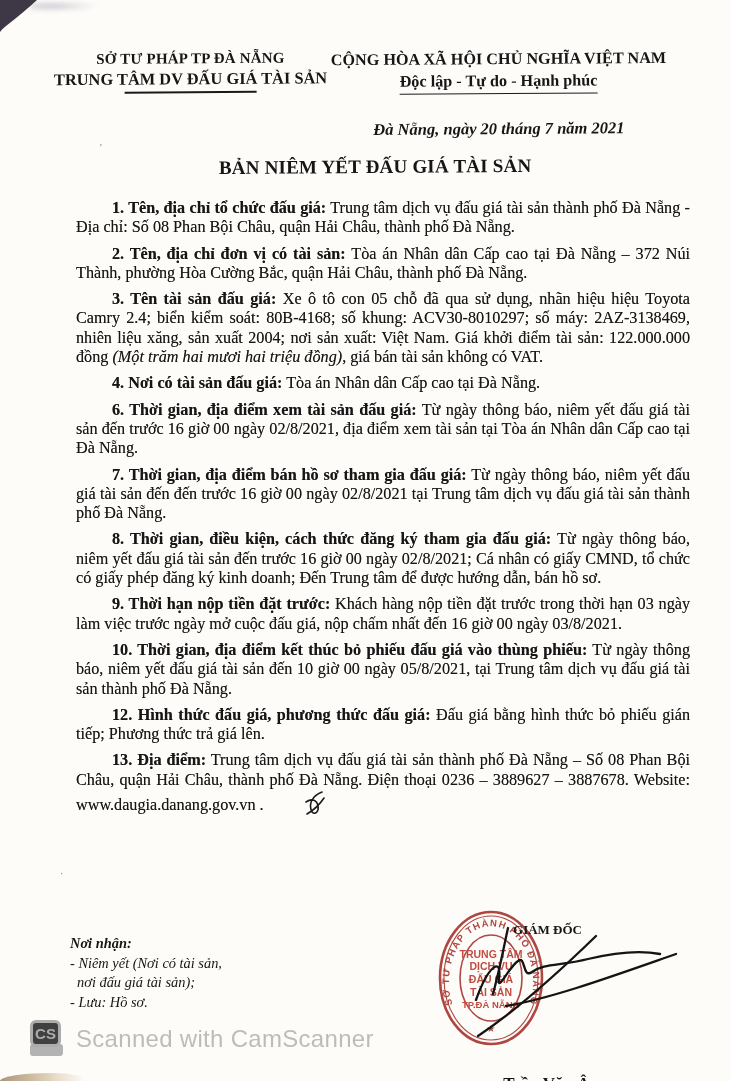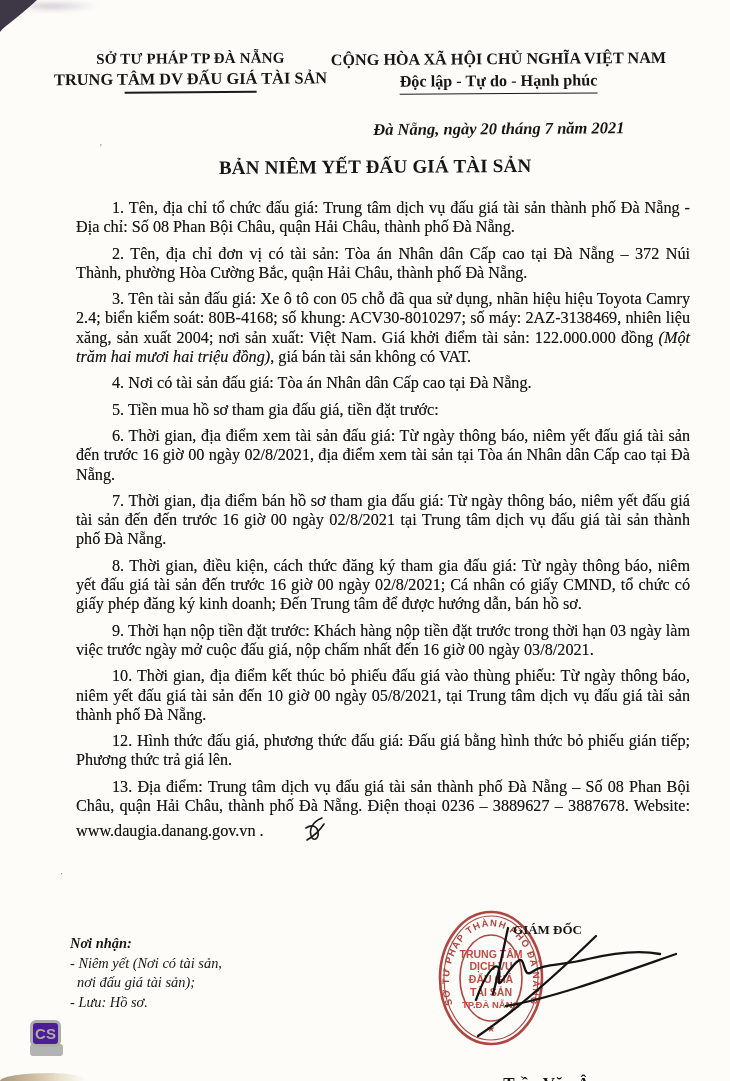"1. Tên, địa chỉ tổ" .doc-body b { font-weight: normal -> bold }
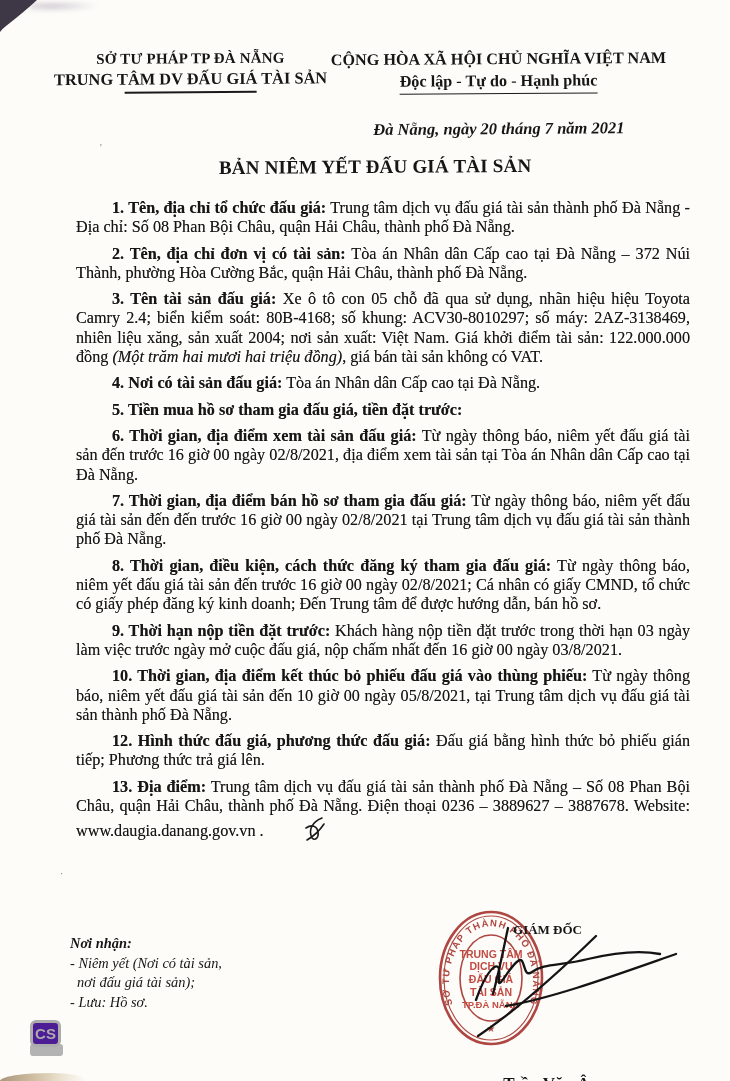"5. Tiền mua hồ sơ" p { html: <p><b>5. Tiền mua hồ sơ tham gia đấu giá, tiền đặt trước:</b></p> -> none }
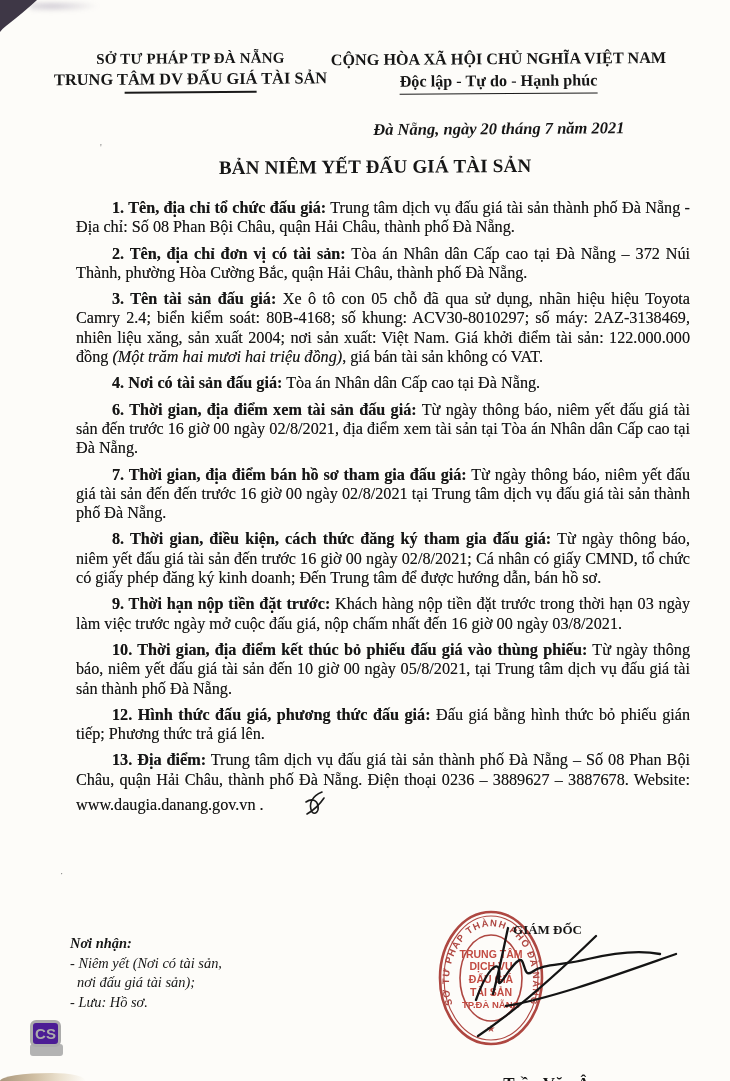"CS" .cs-box { background: #4c1d95 -> #404040 }
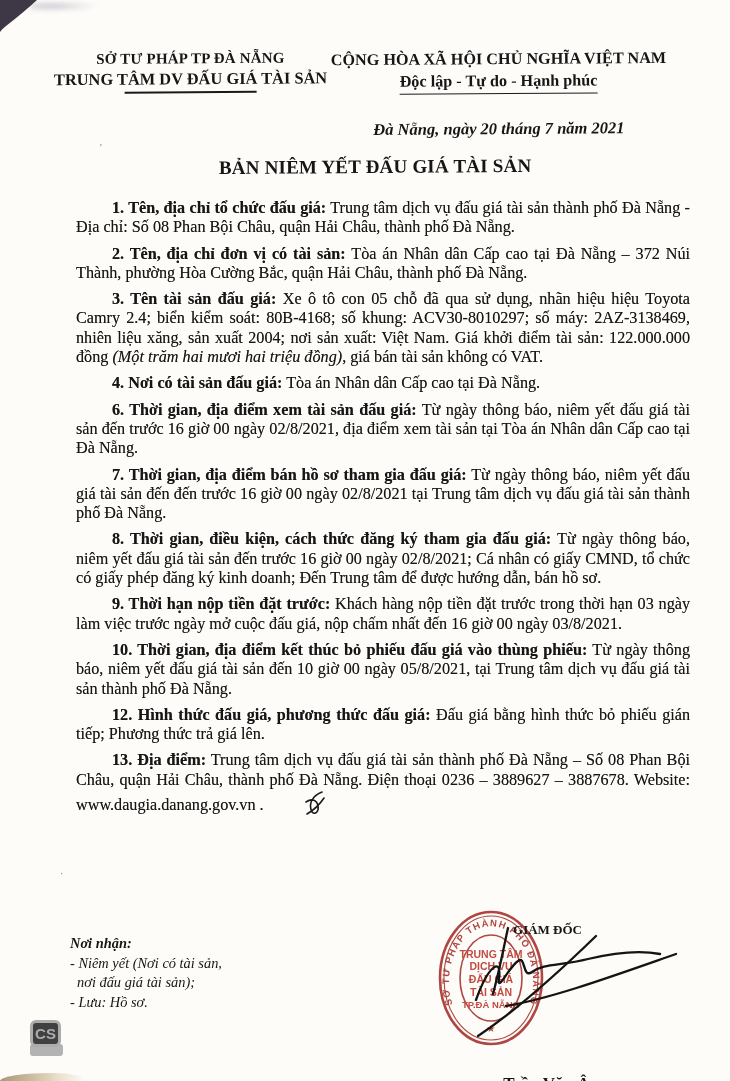"Scanned with CamScanner" div.wm-text { html: none -> <div>Scanned with CamScanner</div> }
